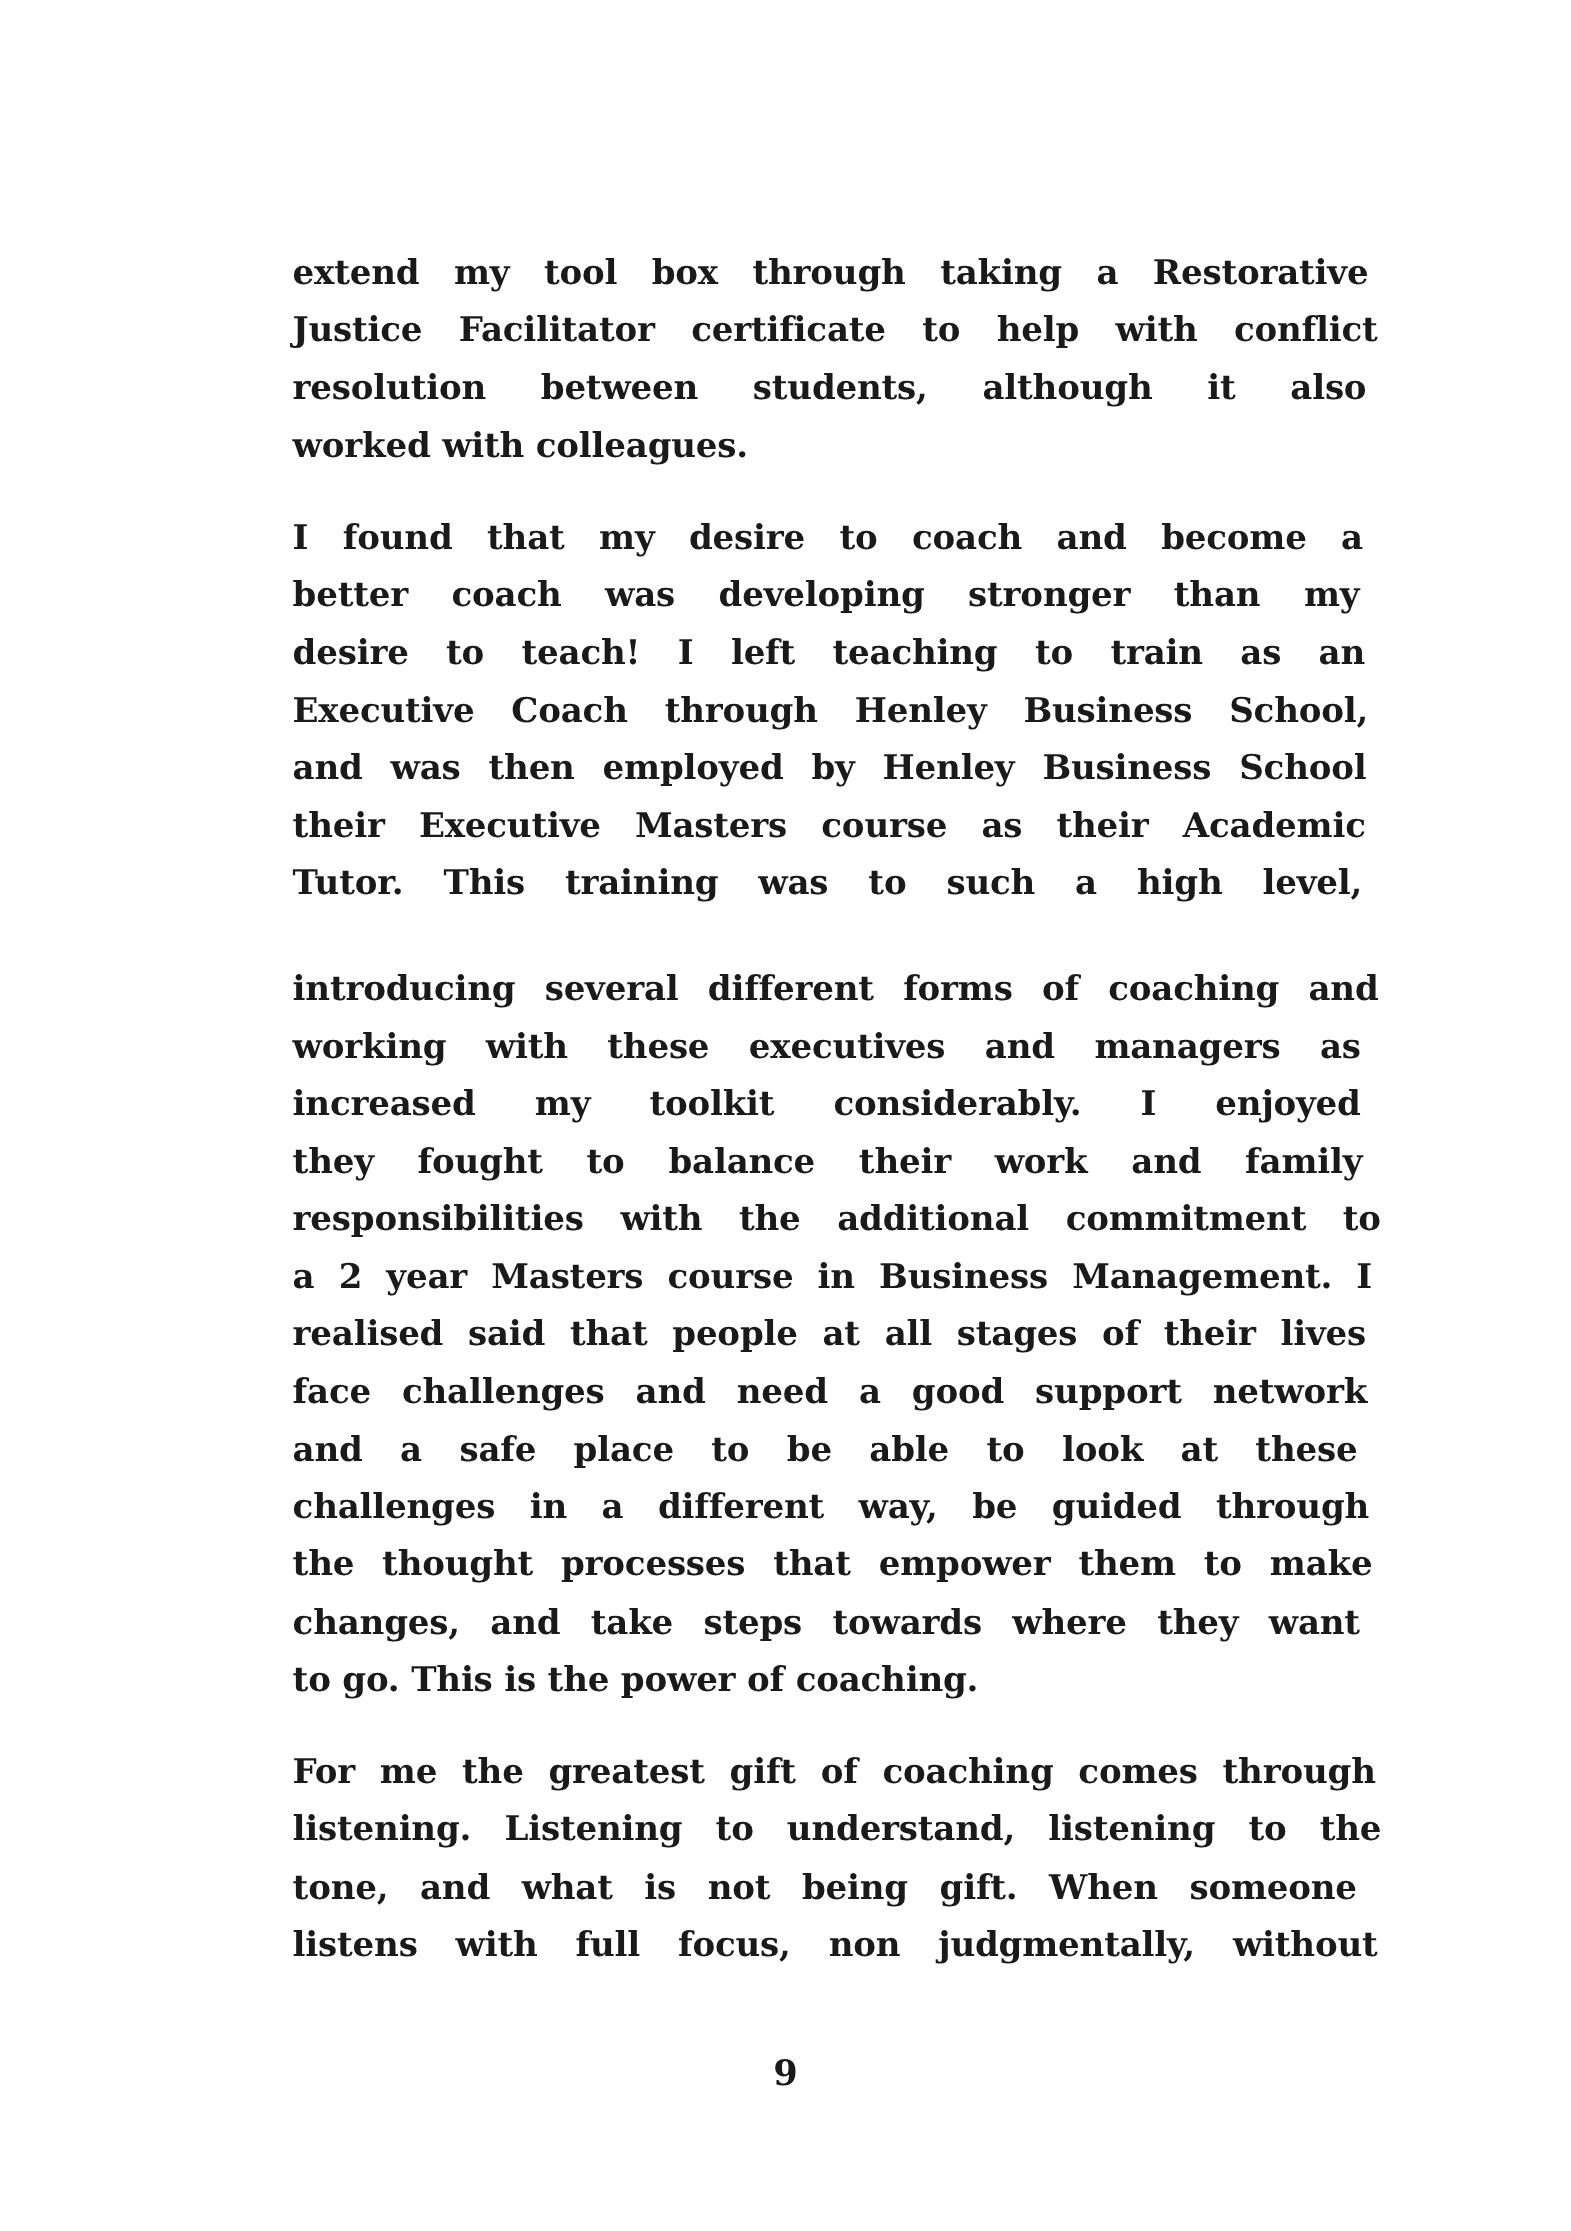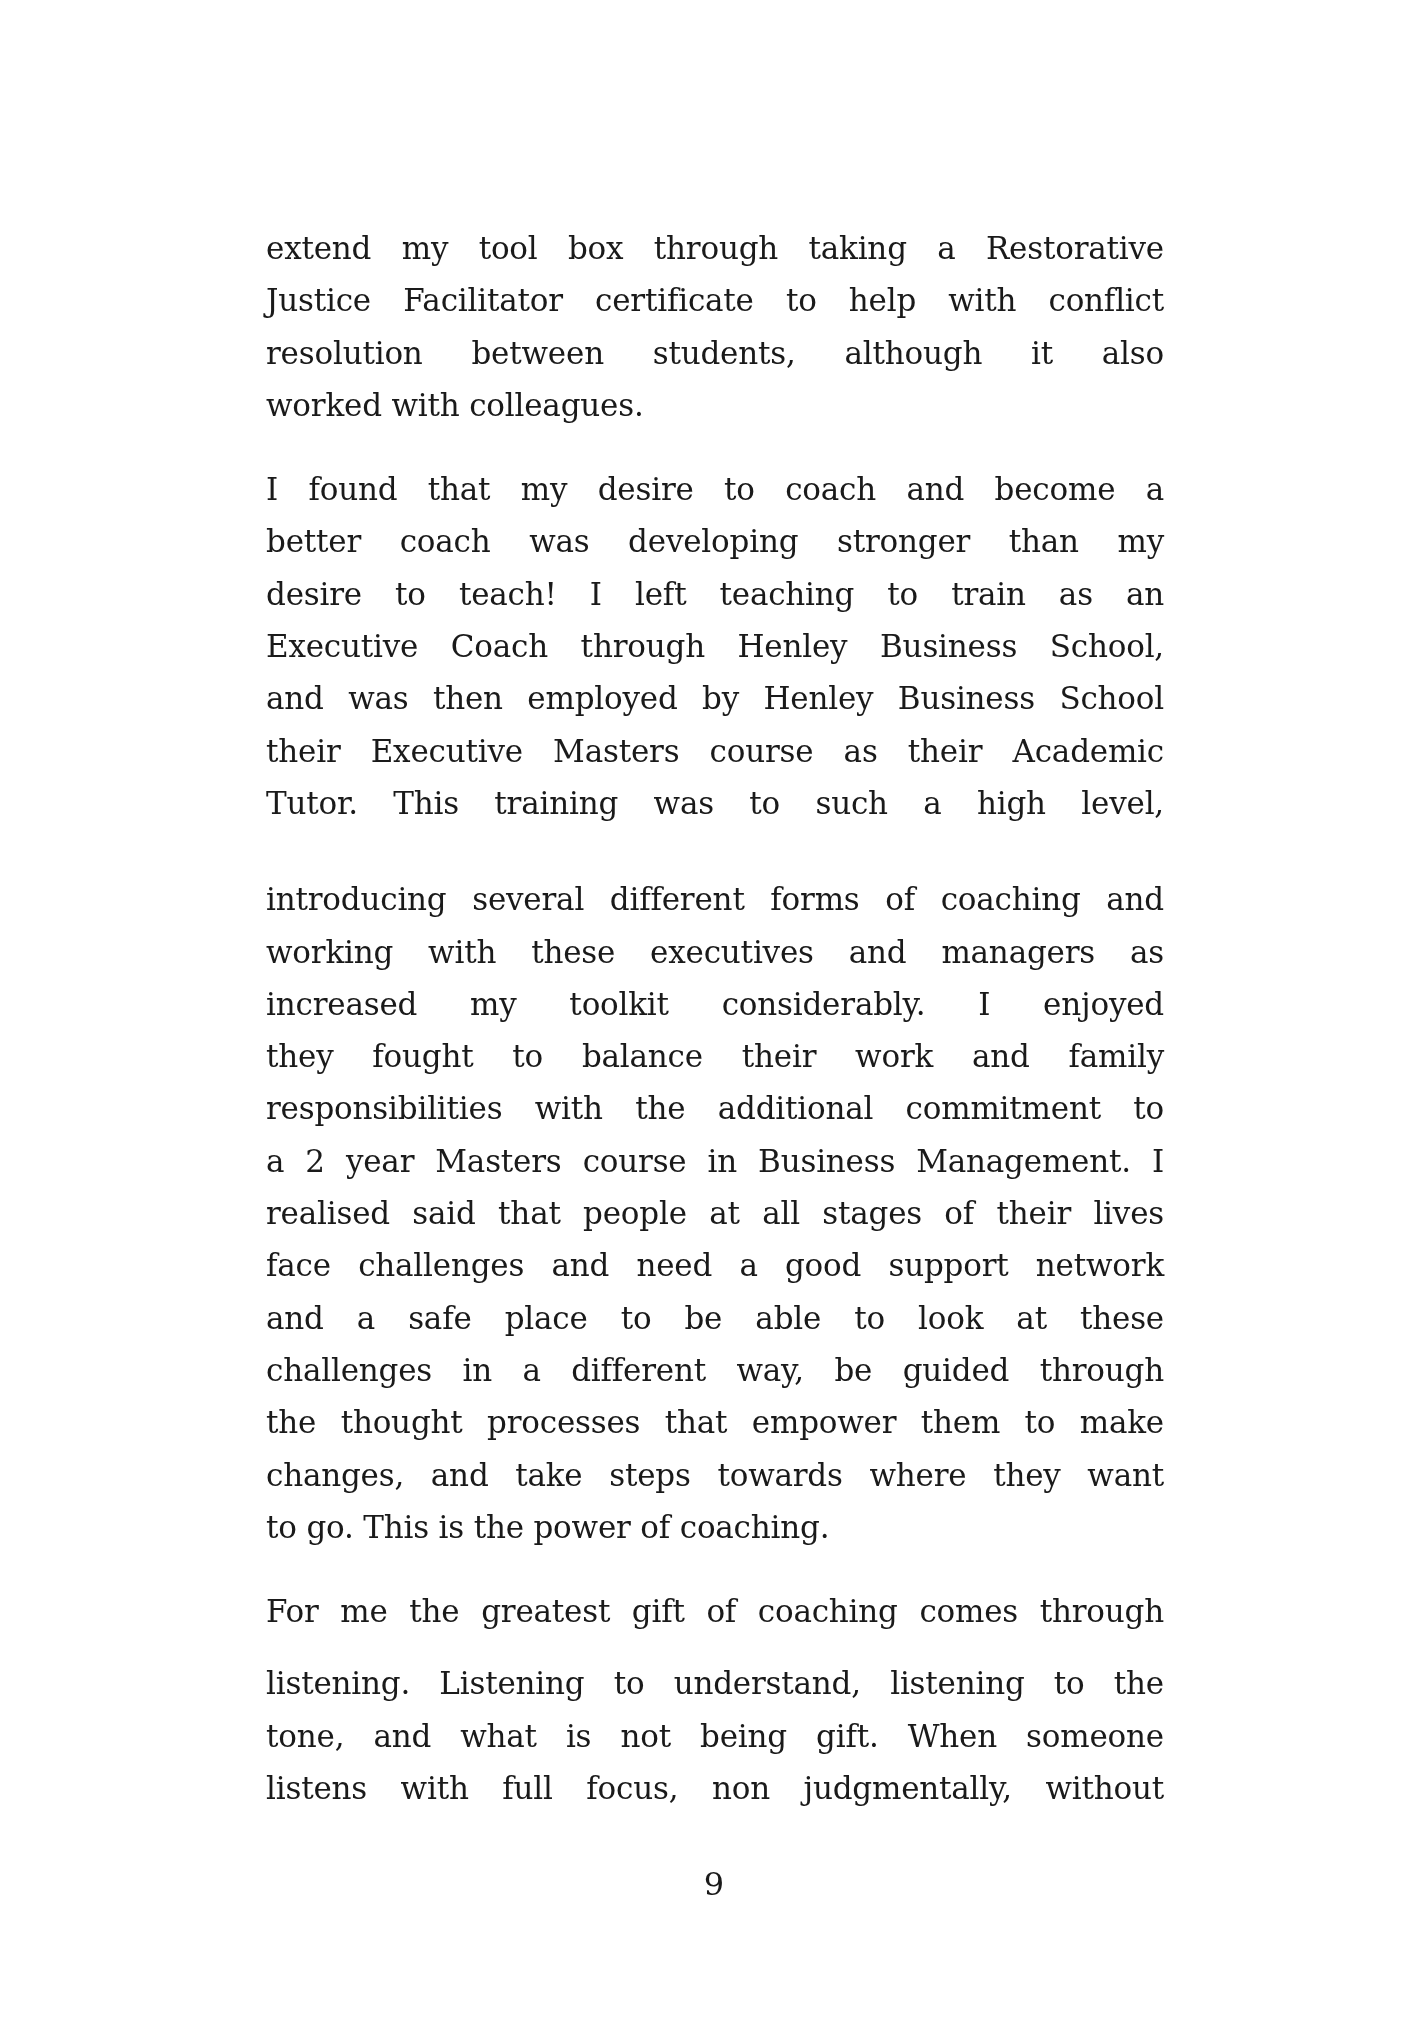"extend my tool box through" .page { font-weight: none -> bold }
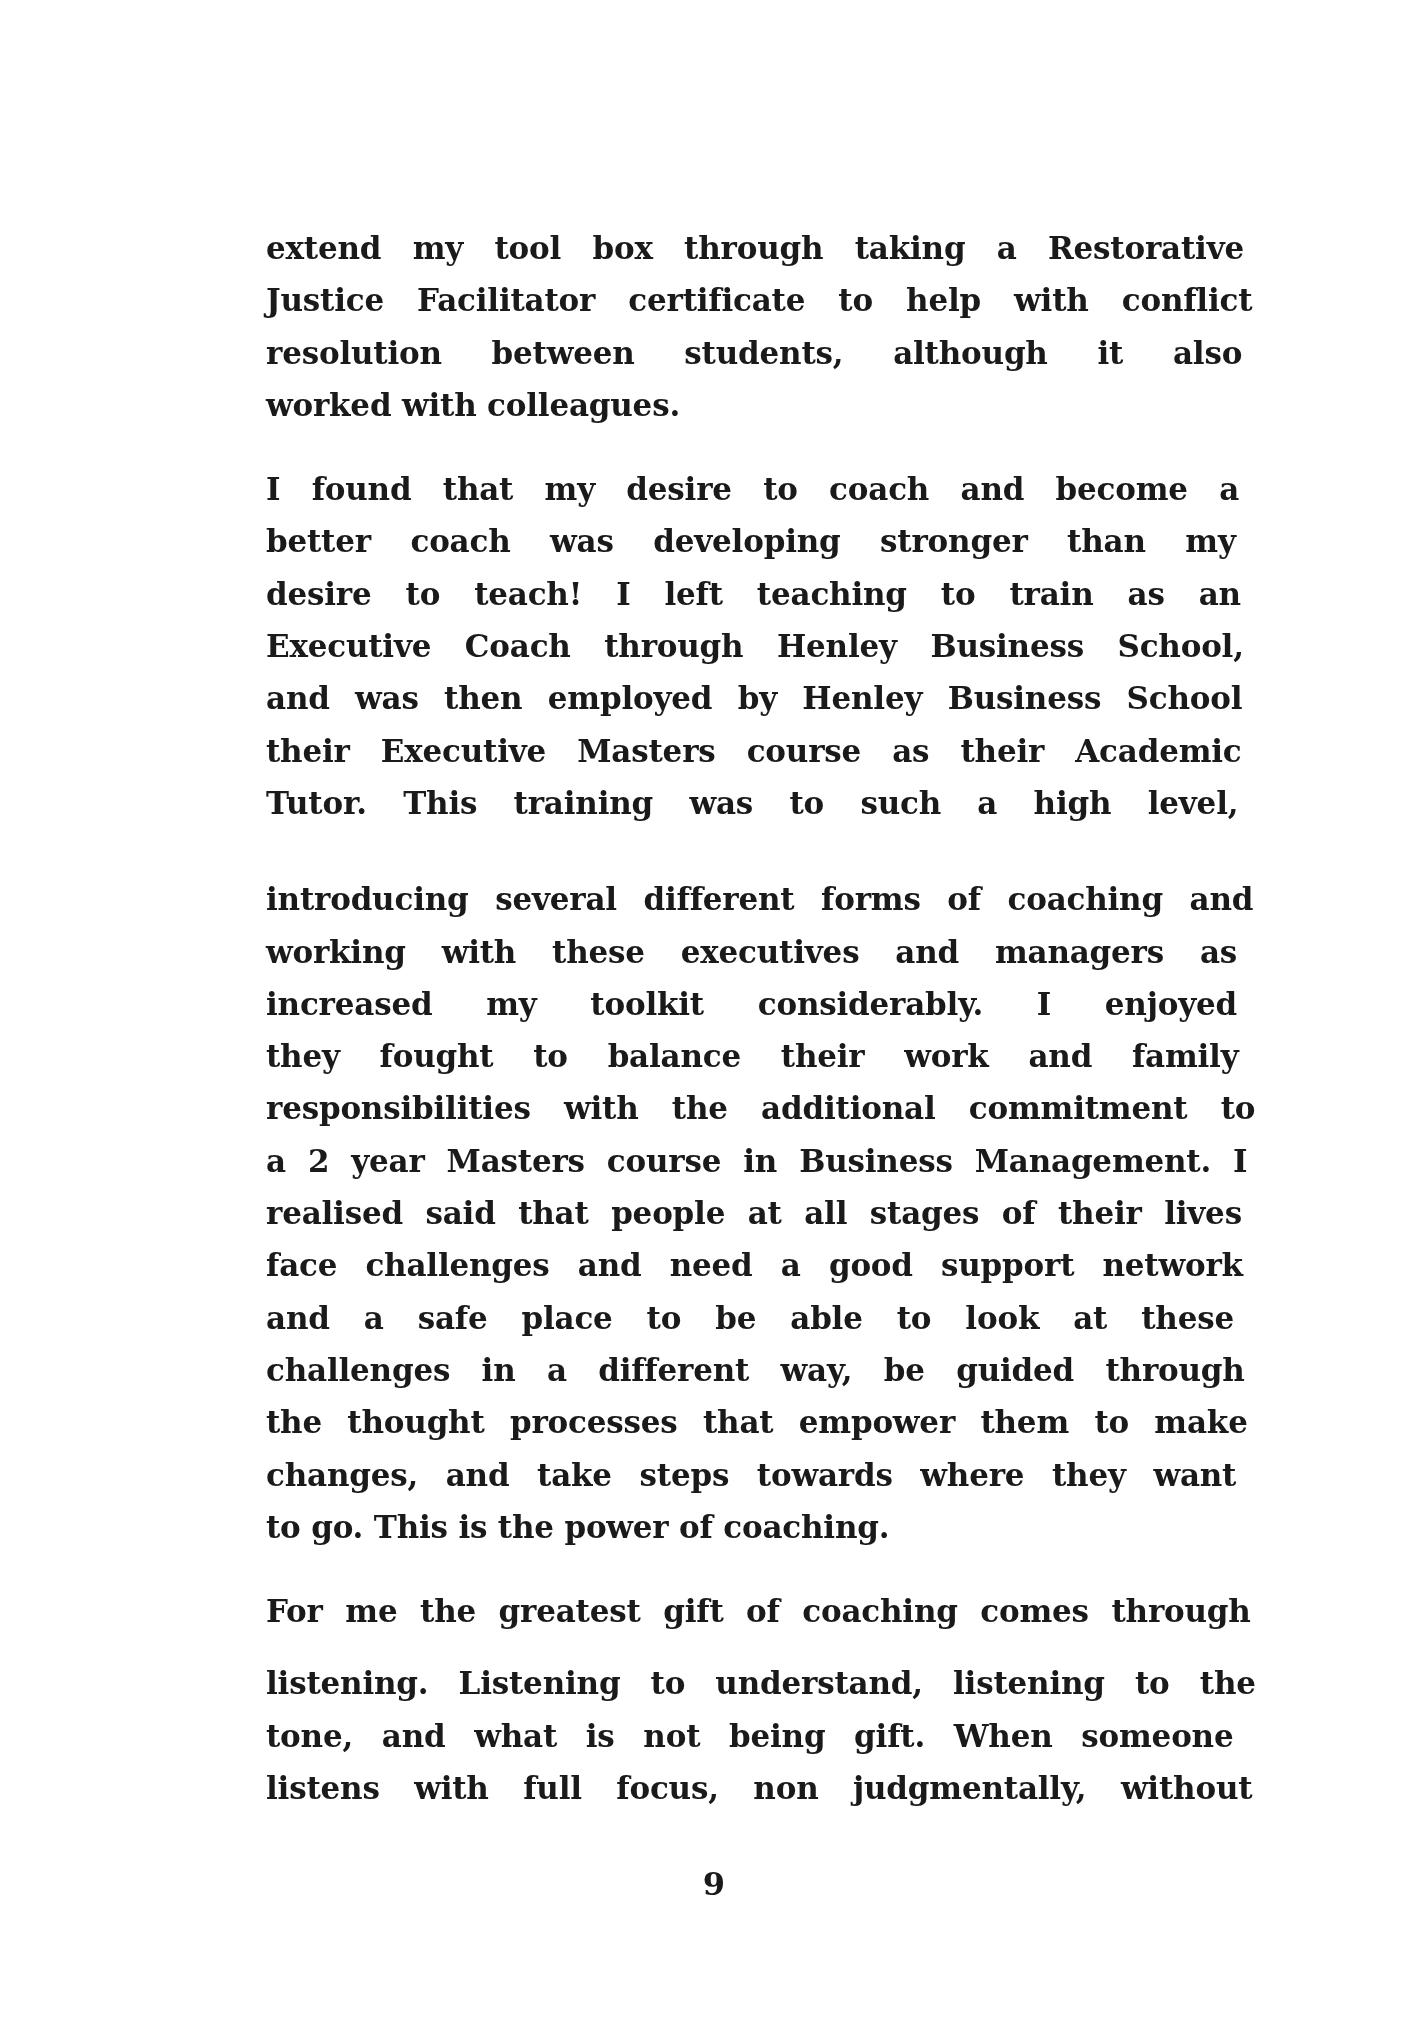"listening. Listening to understand," span.line { margin-top: 20px -> none }
